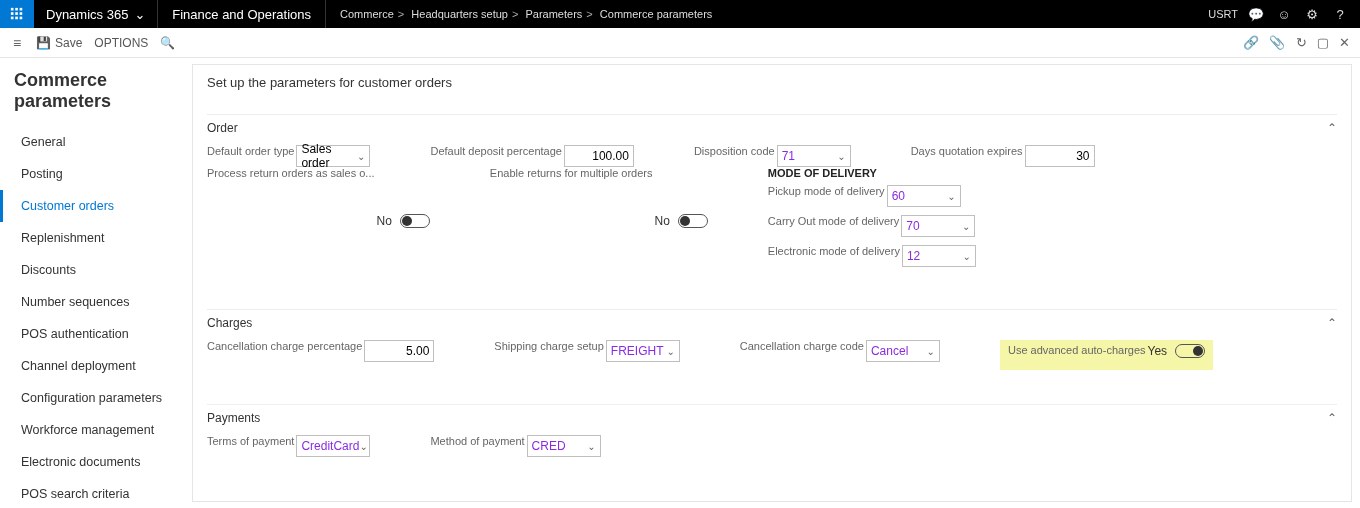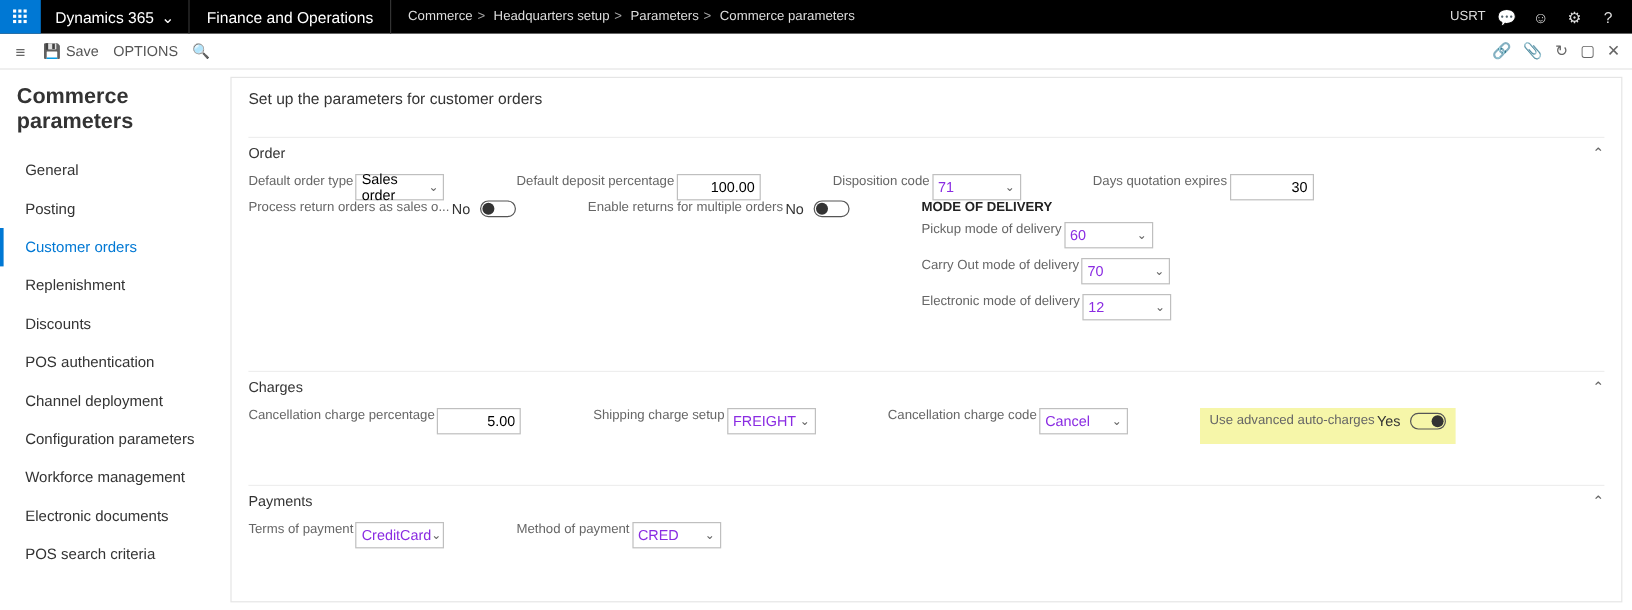"No" .toggle-row { align-items: none -> center }
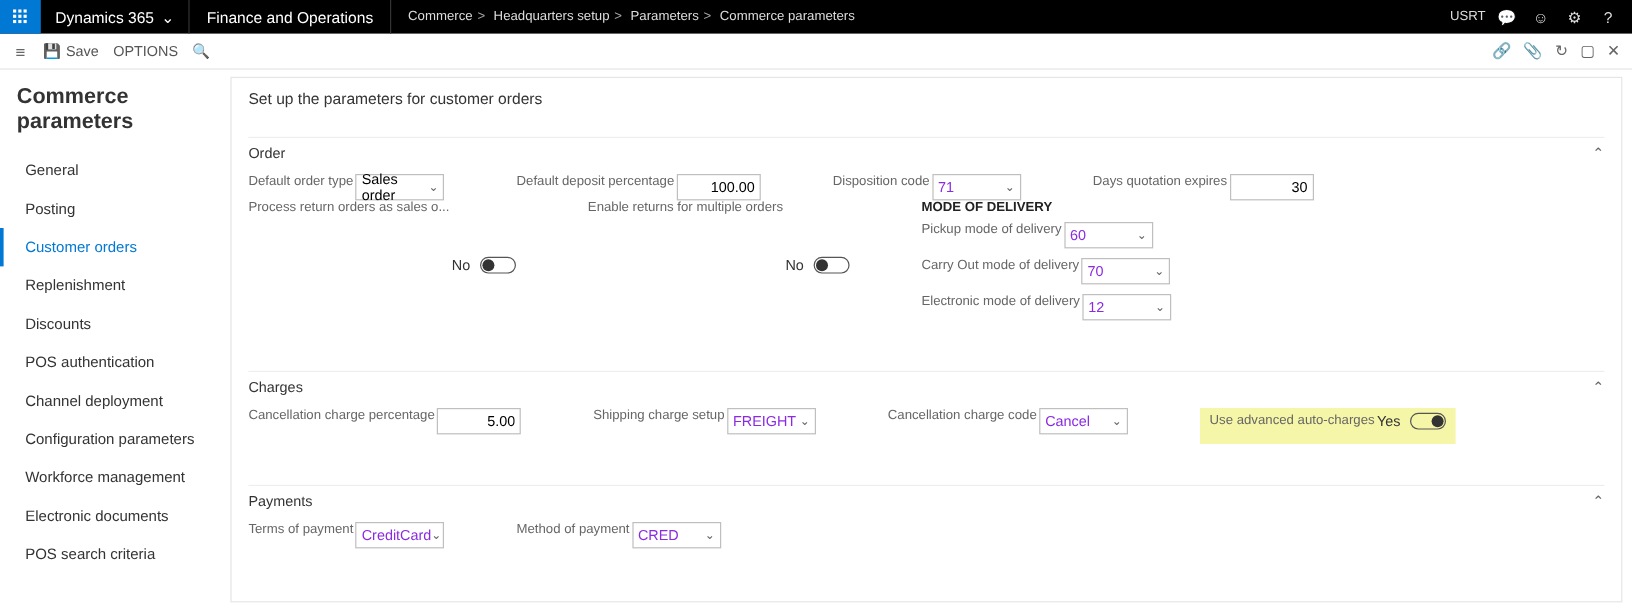"Number sequences" div.nav-item { html: none -> <div>Number sequences</div> }
